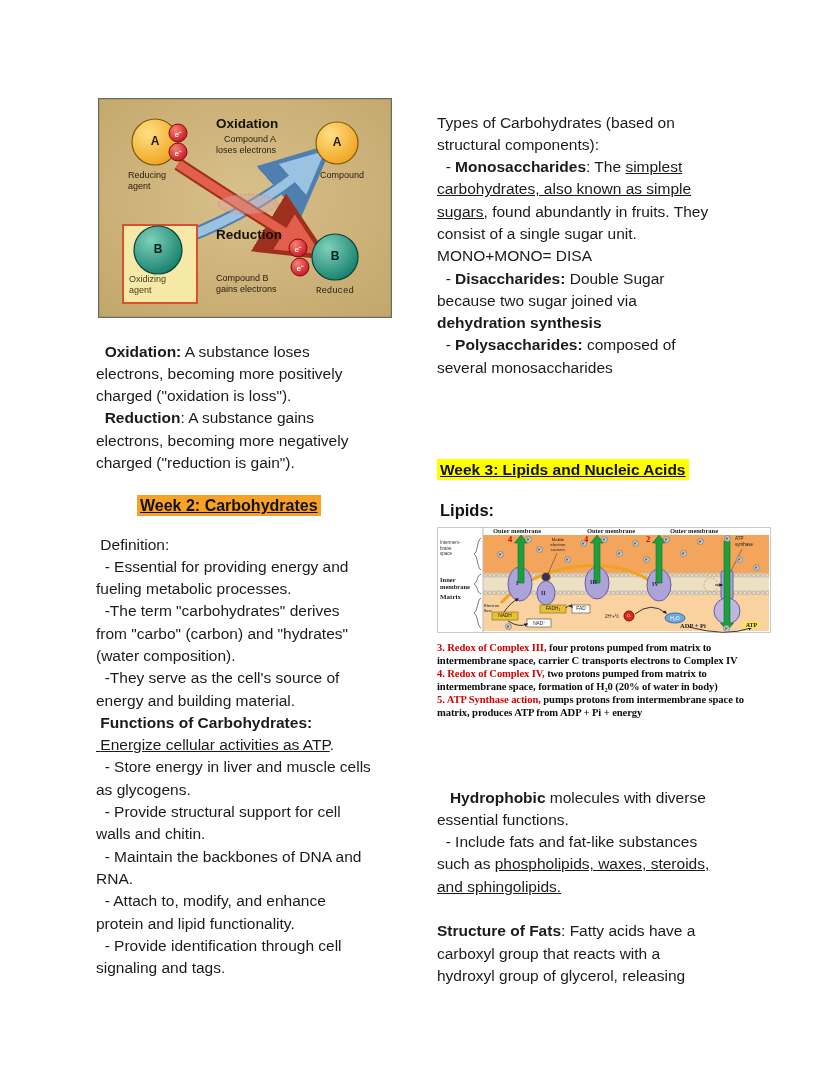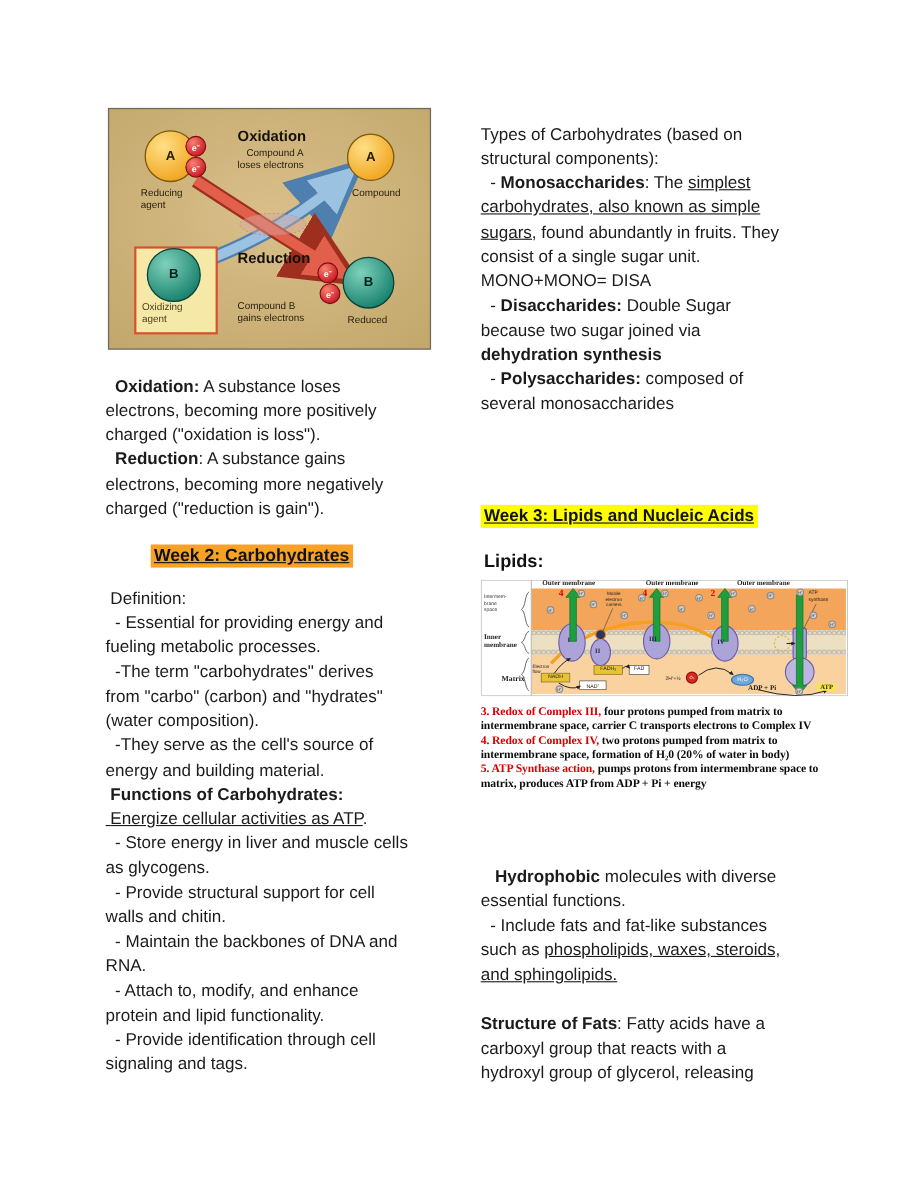"Reduced" div.lab { font-family: none -> Liberation Mono, monospace }
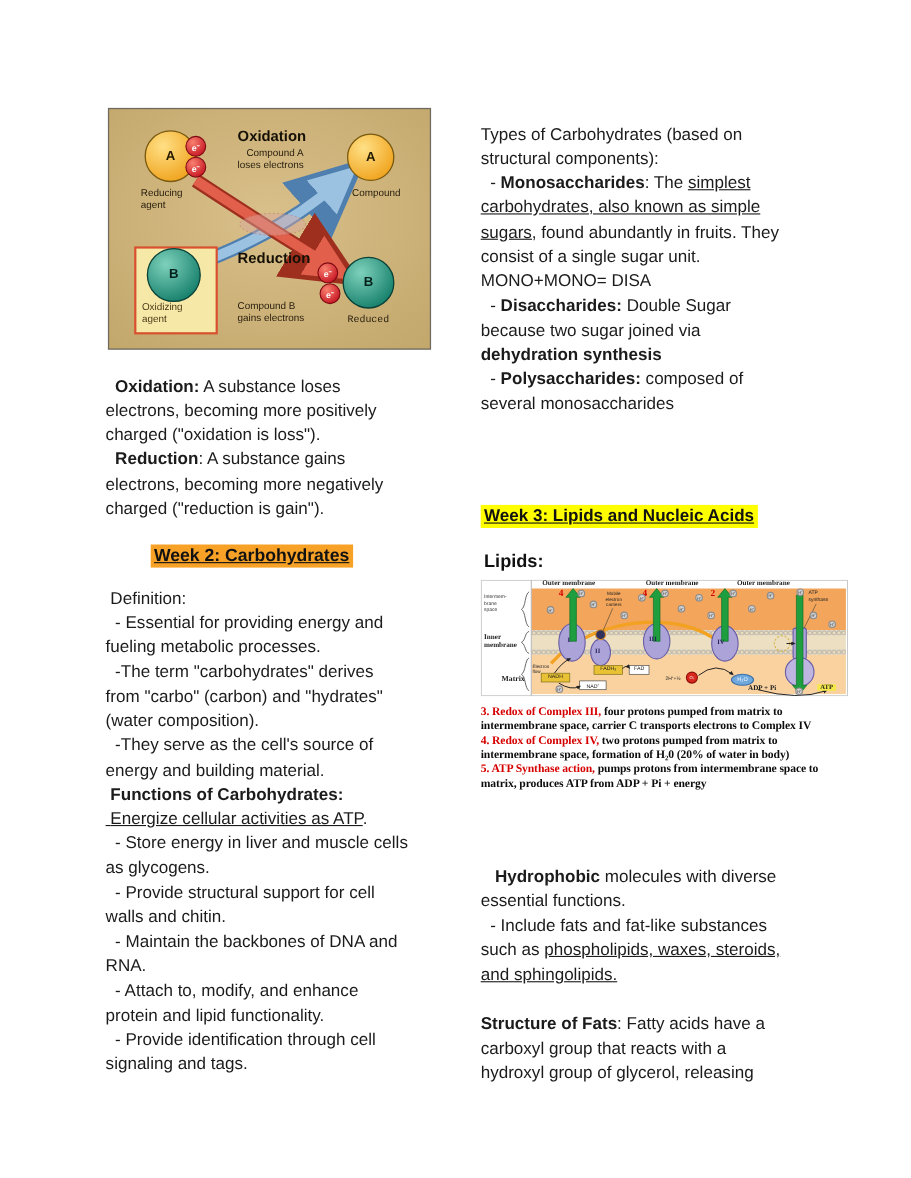"Matrix" div.lab { margin-left: 16px -> none; top: 86px -> 66px }
